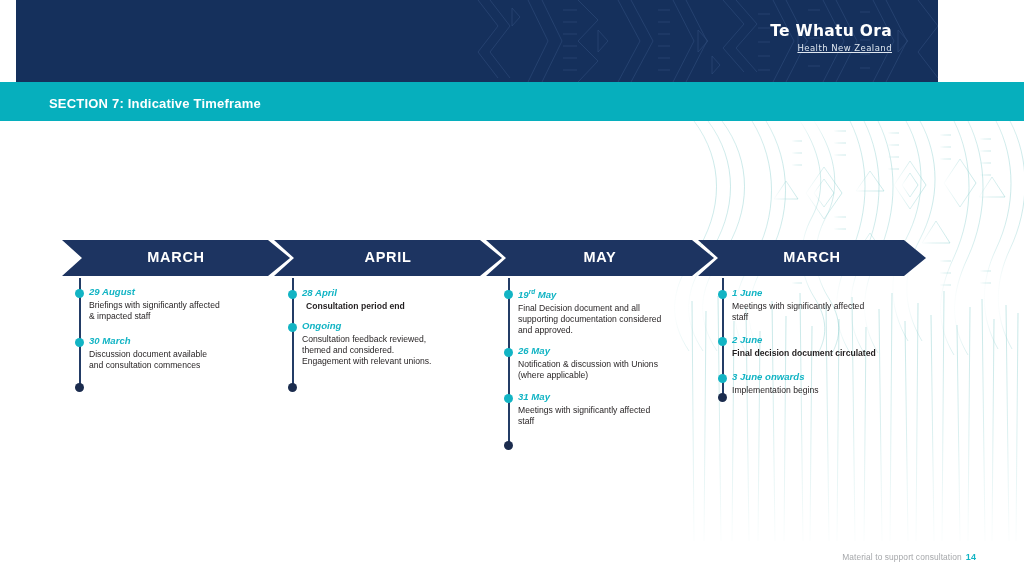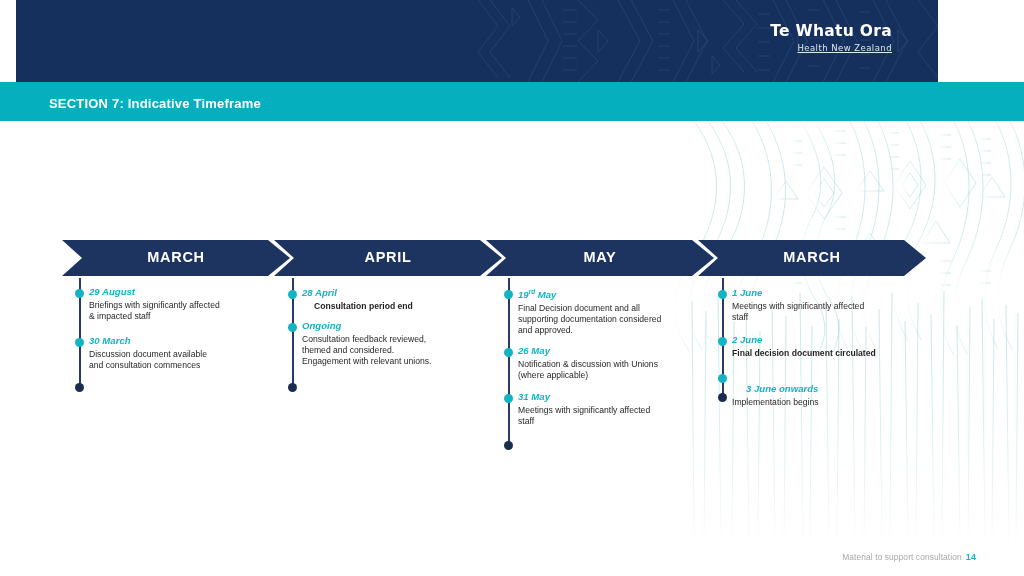"Consultation period end" .evt-body.bold { margin-left: 12px -> 4px }
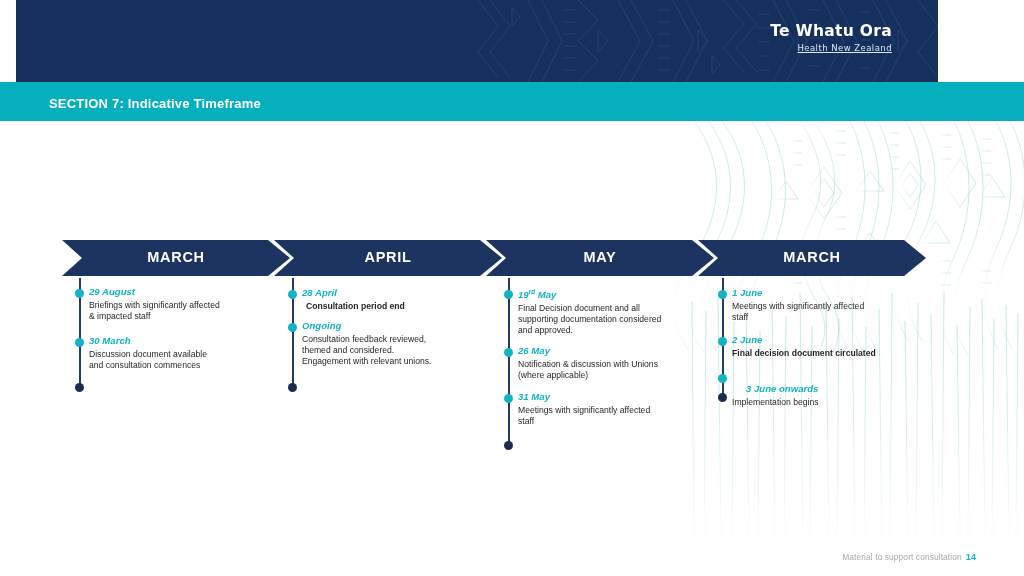"3 June onwards" div.evt { text-align: right -> none; top: 384px -> 372px }
